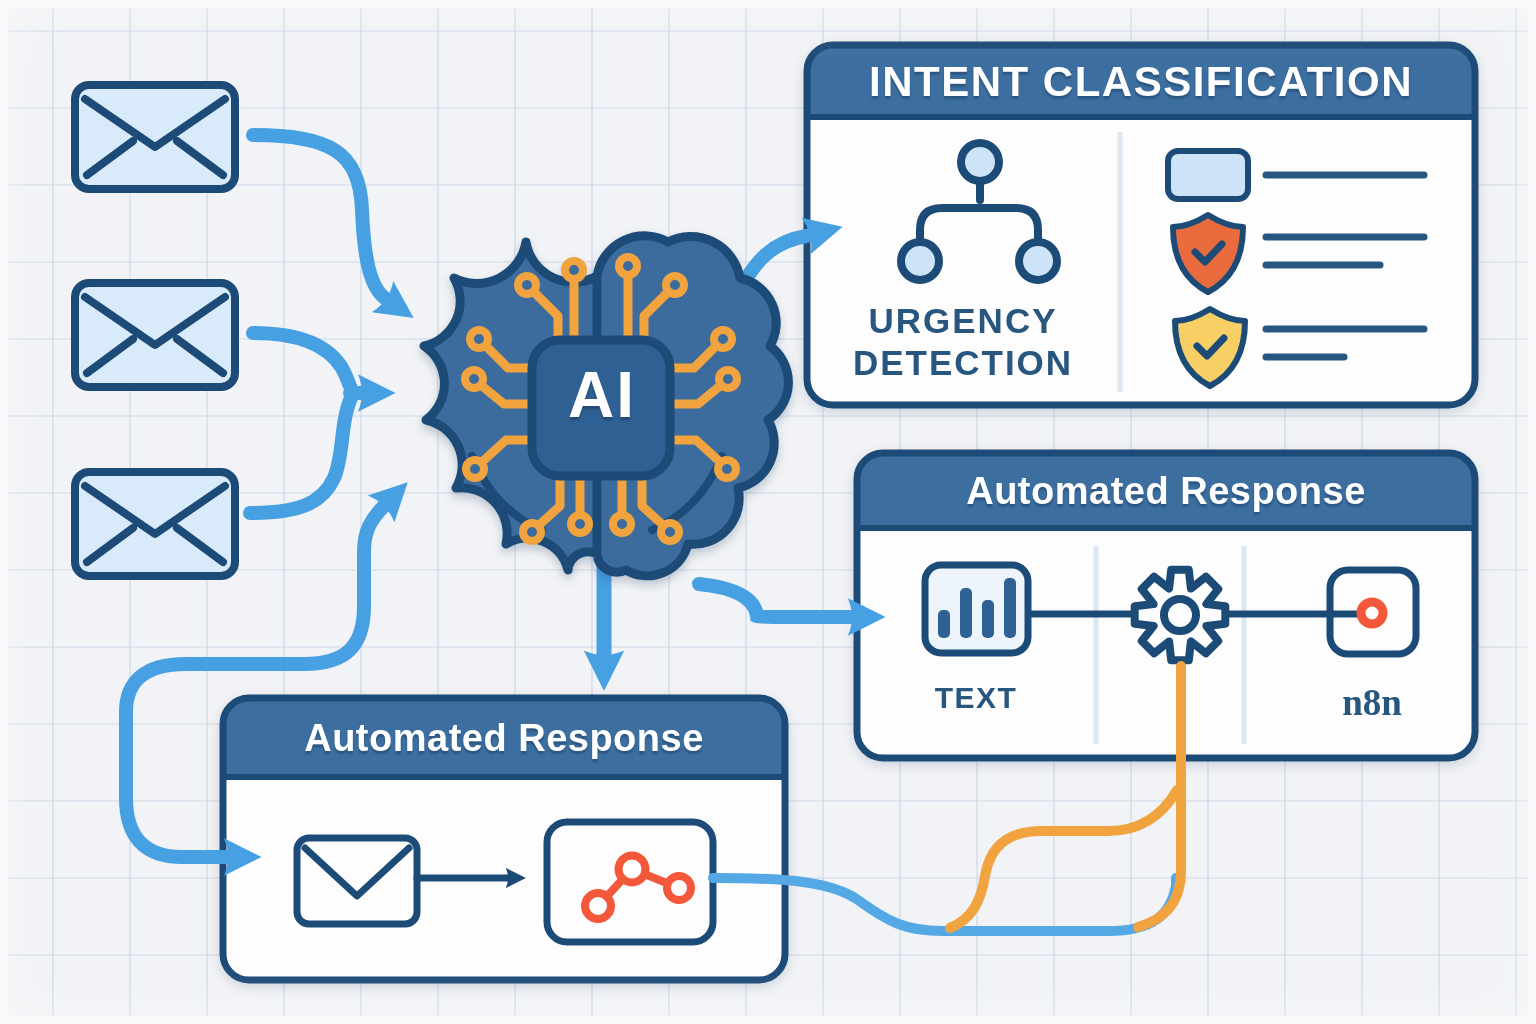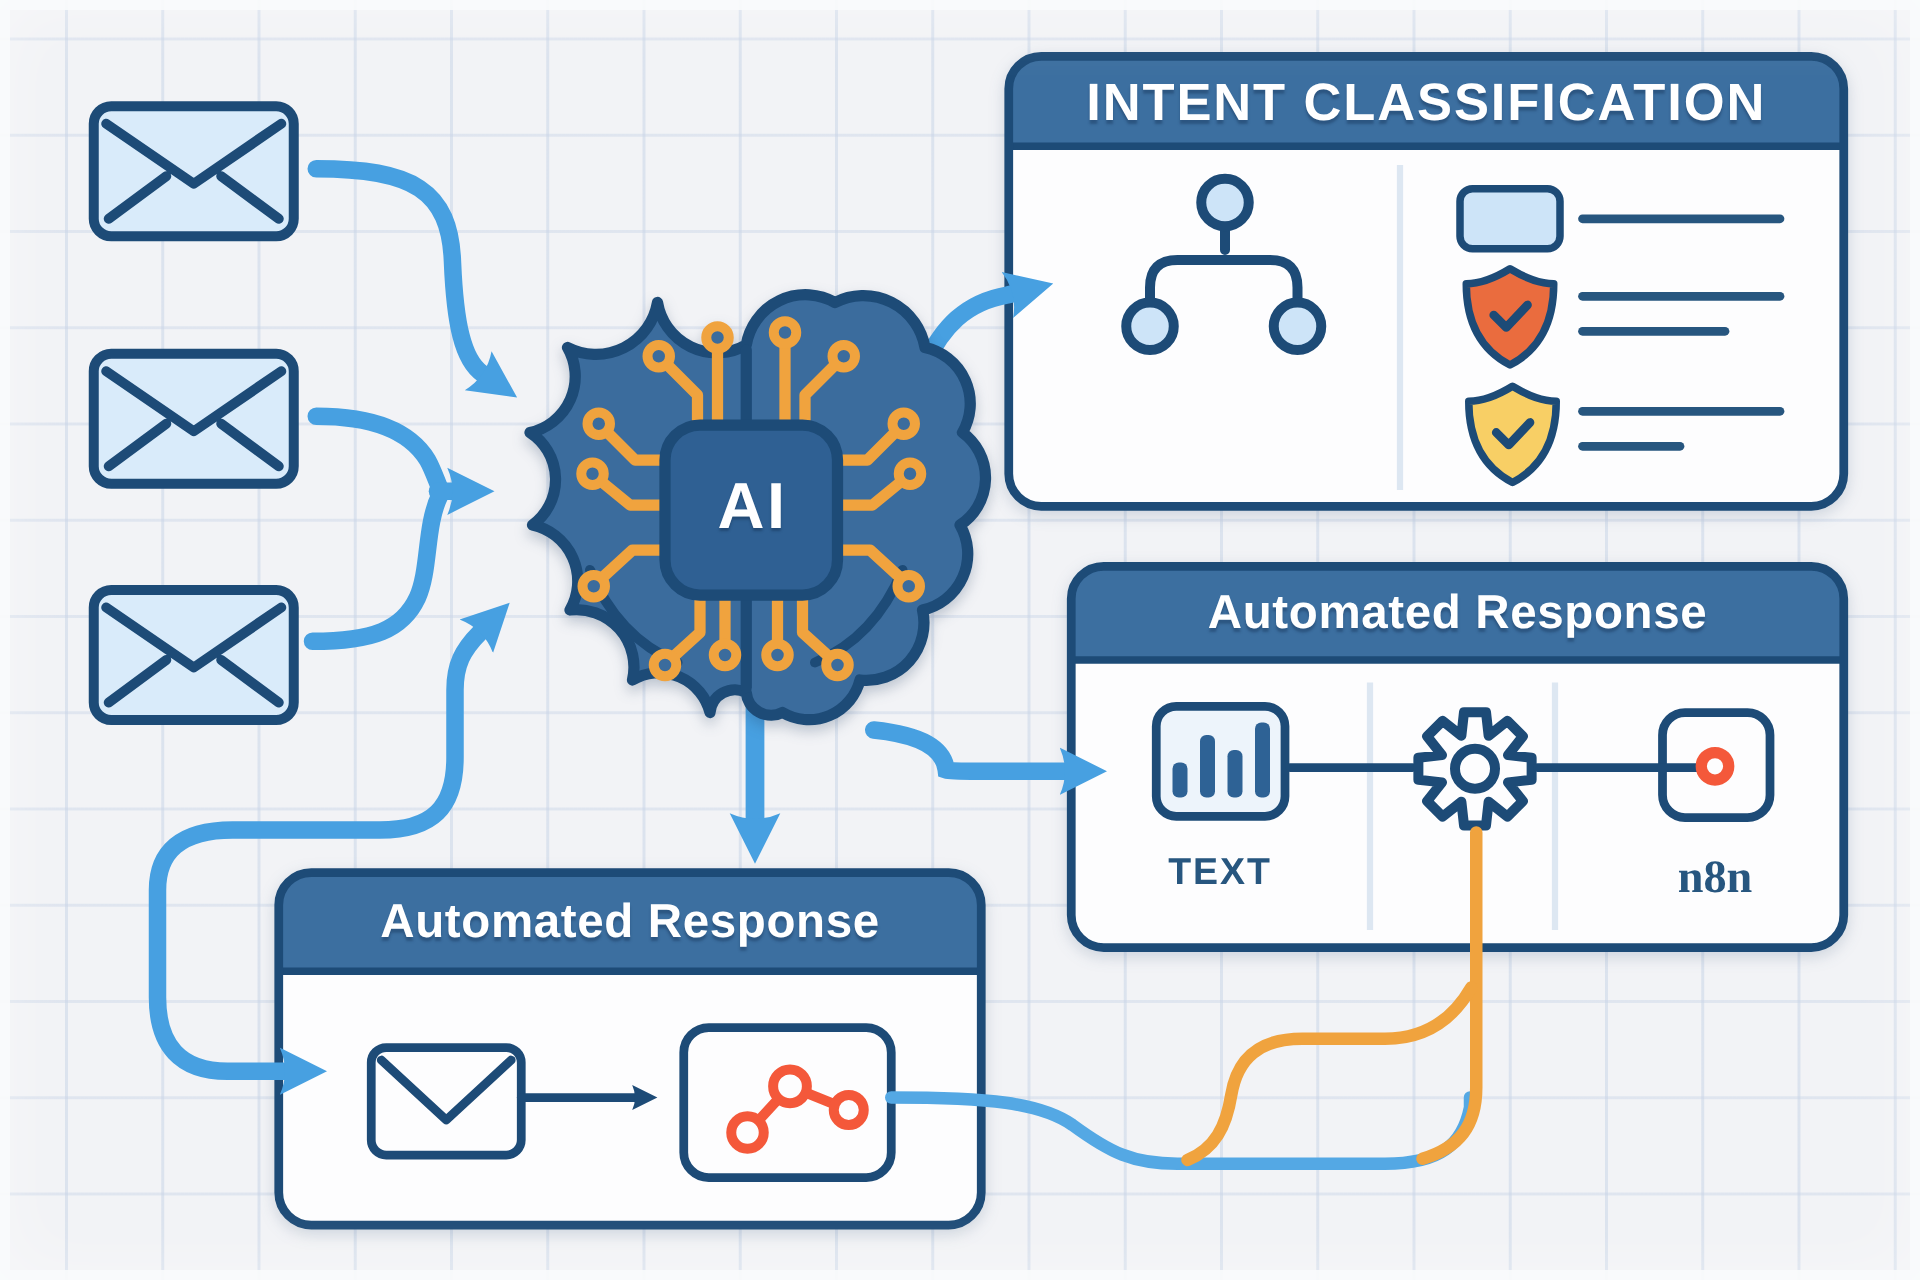"URGENCY" div.lbl { html: none -> <div>URGENCY</div> }
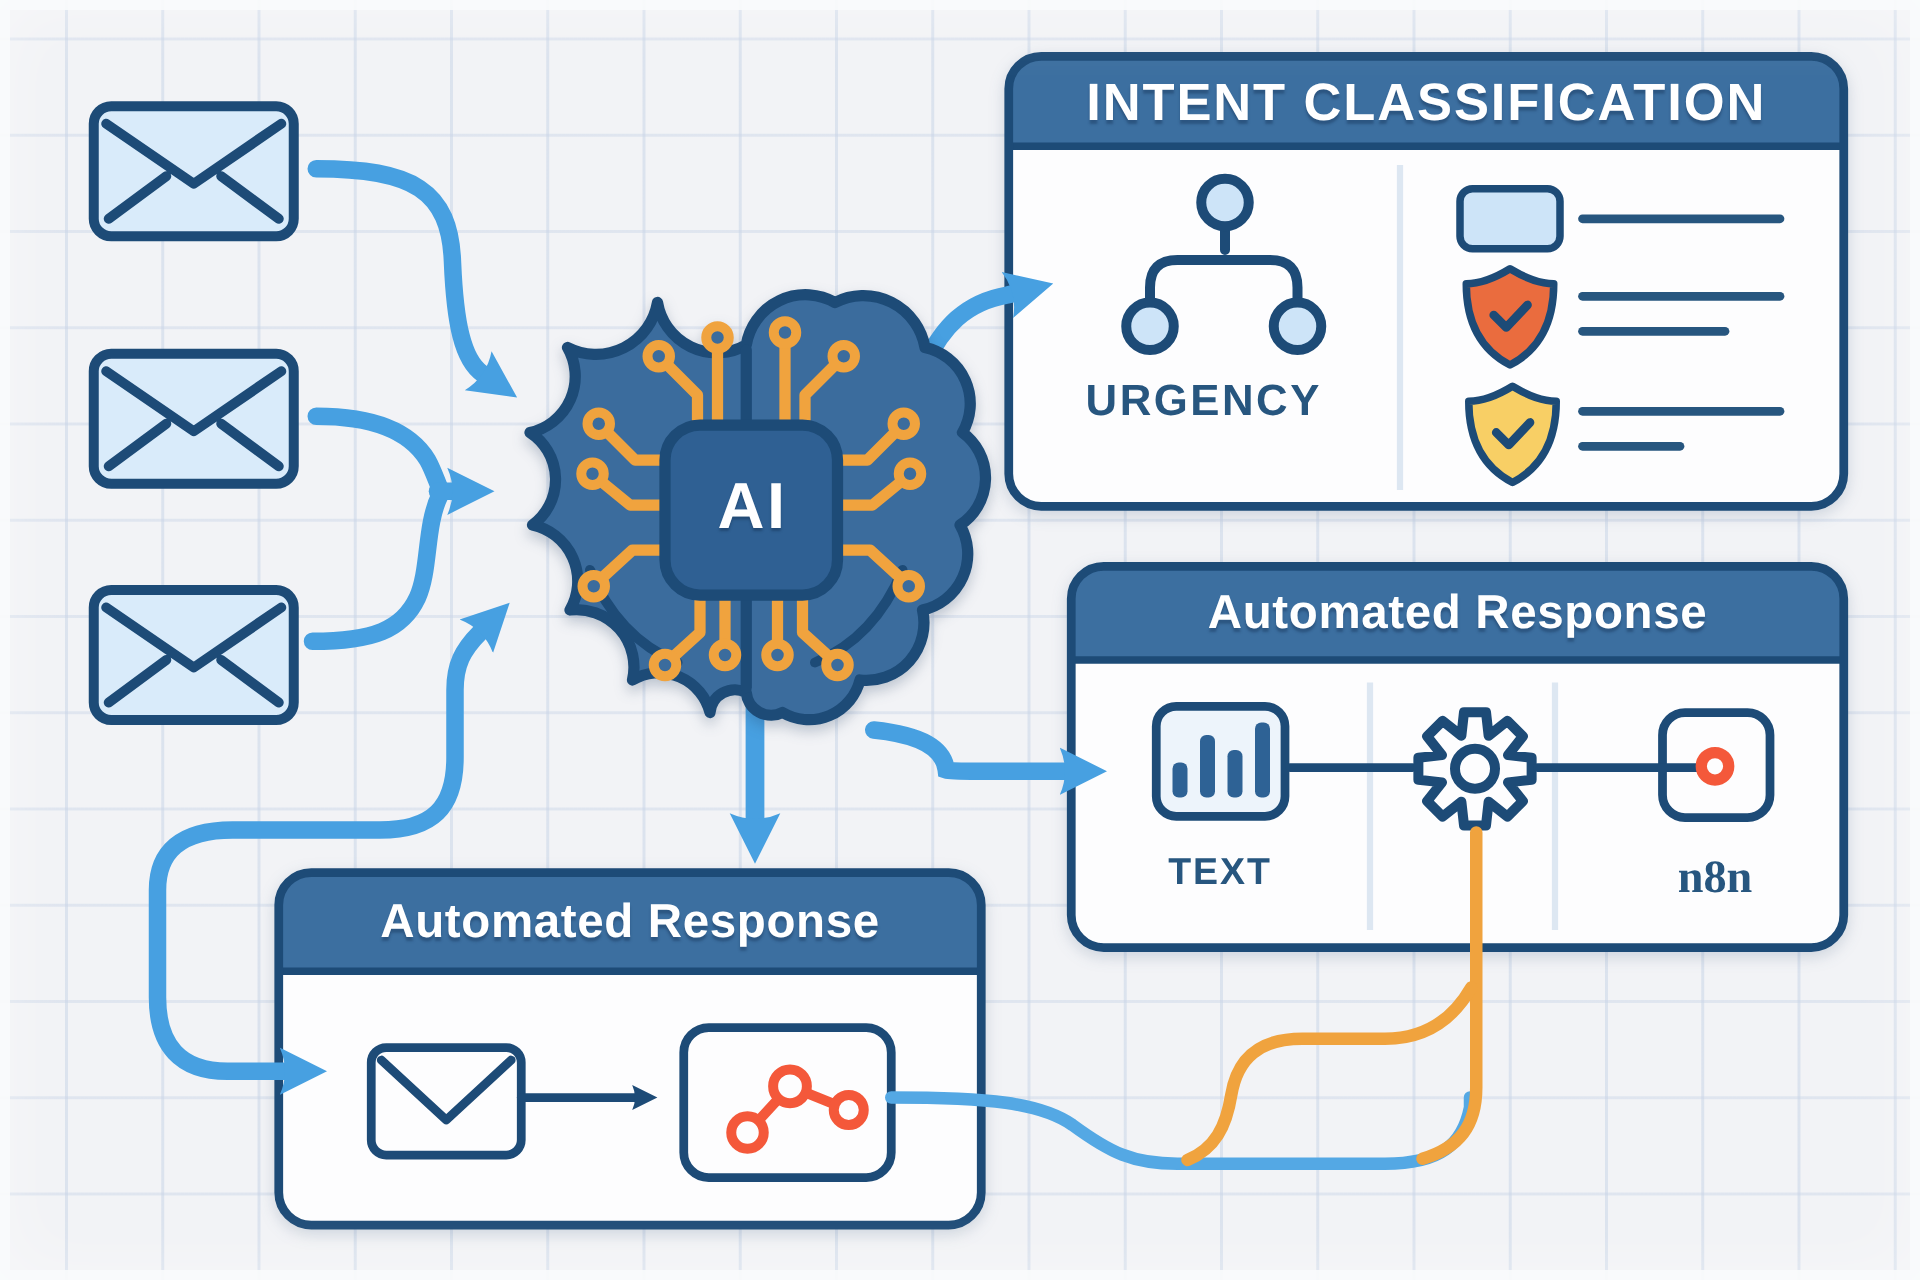"AI" .t-ai { font-size: 52px -> 64px; top: 405px -> 395px }
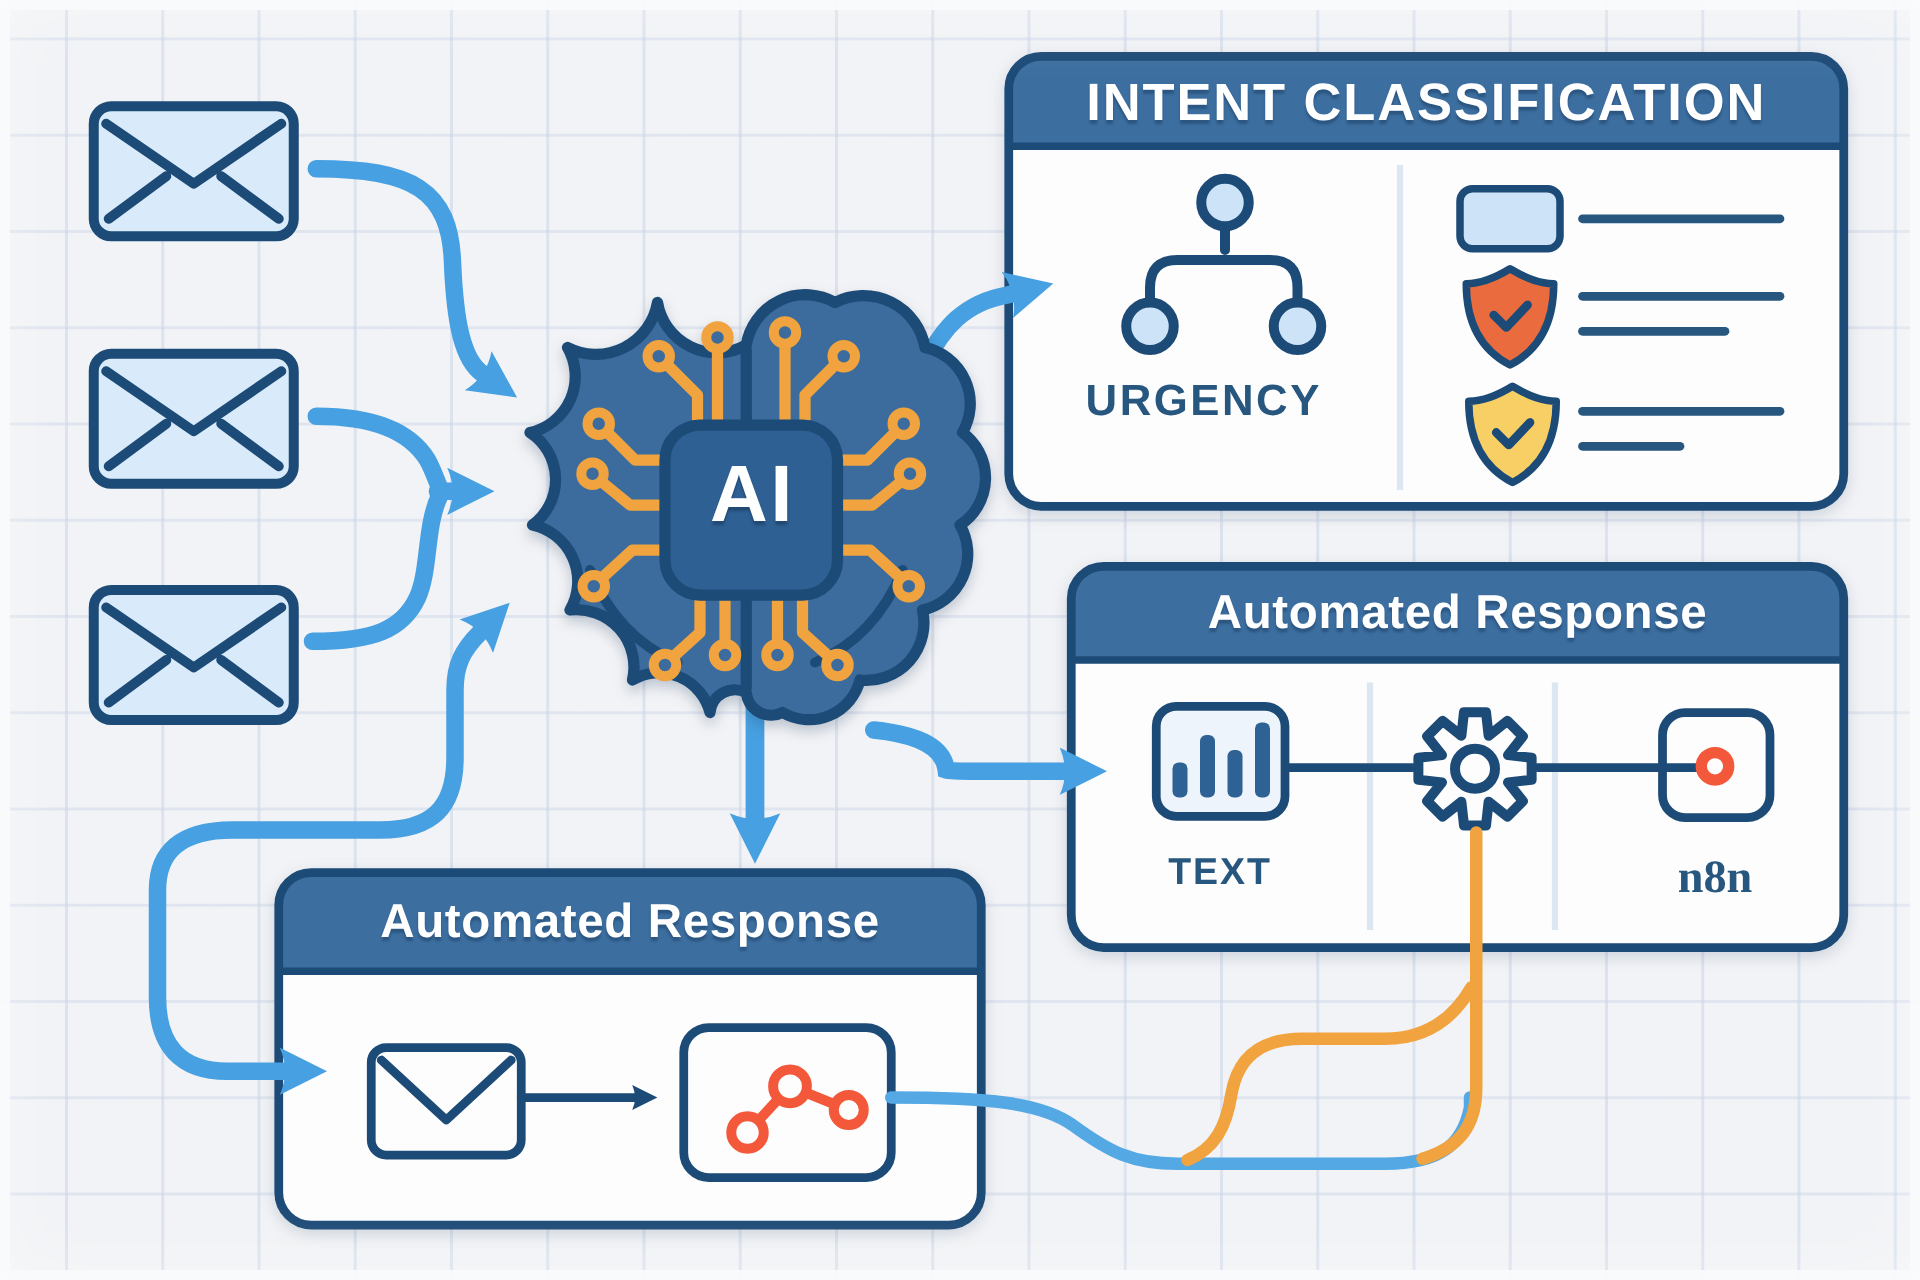"DETECTION" div.lbl { html: none -> <div>DETECTION</div> }
